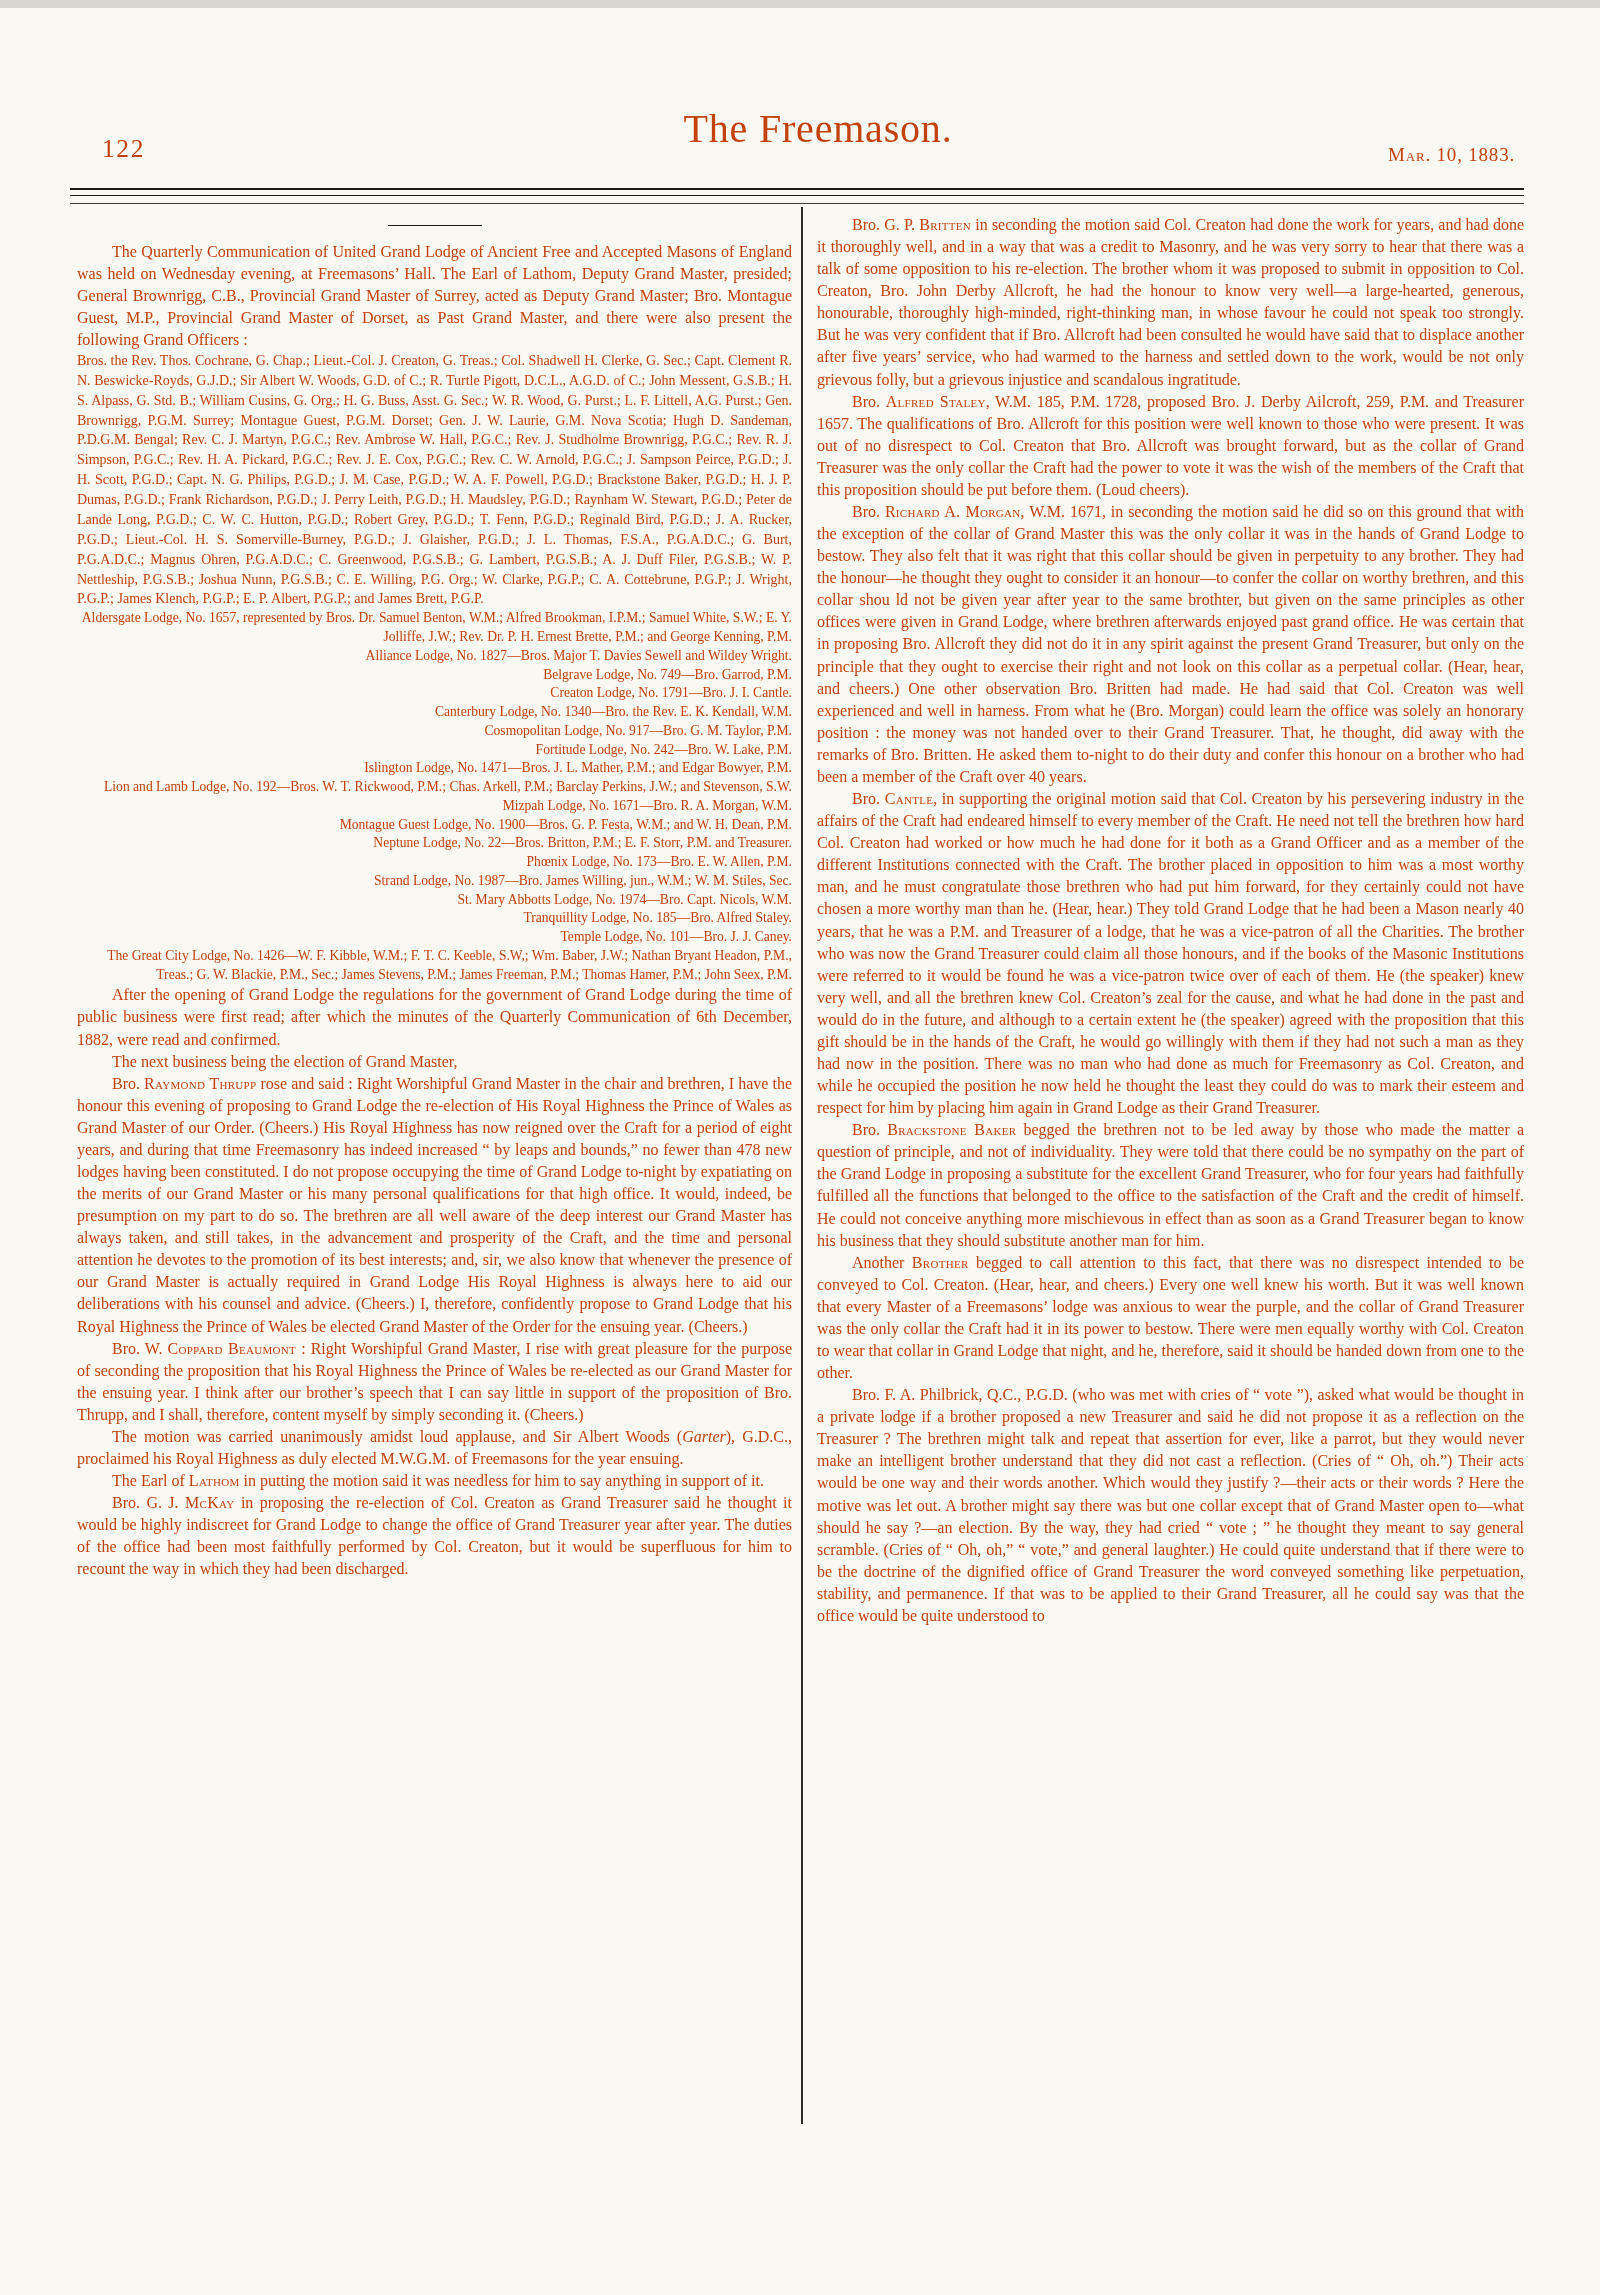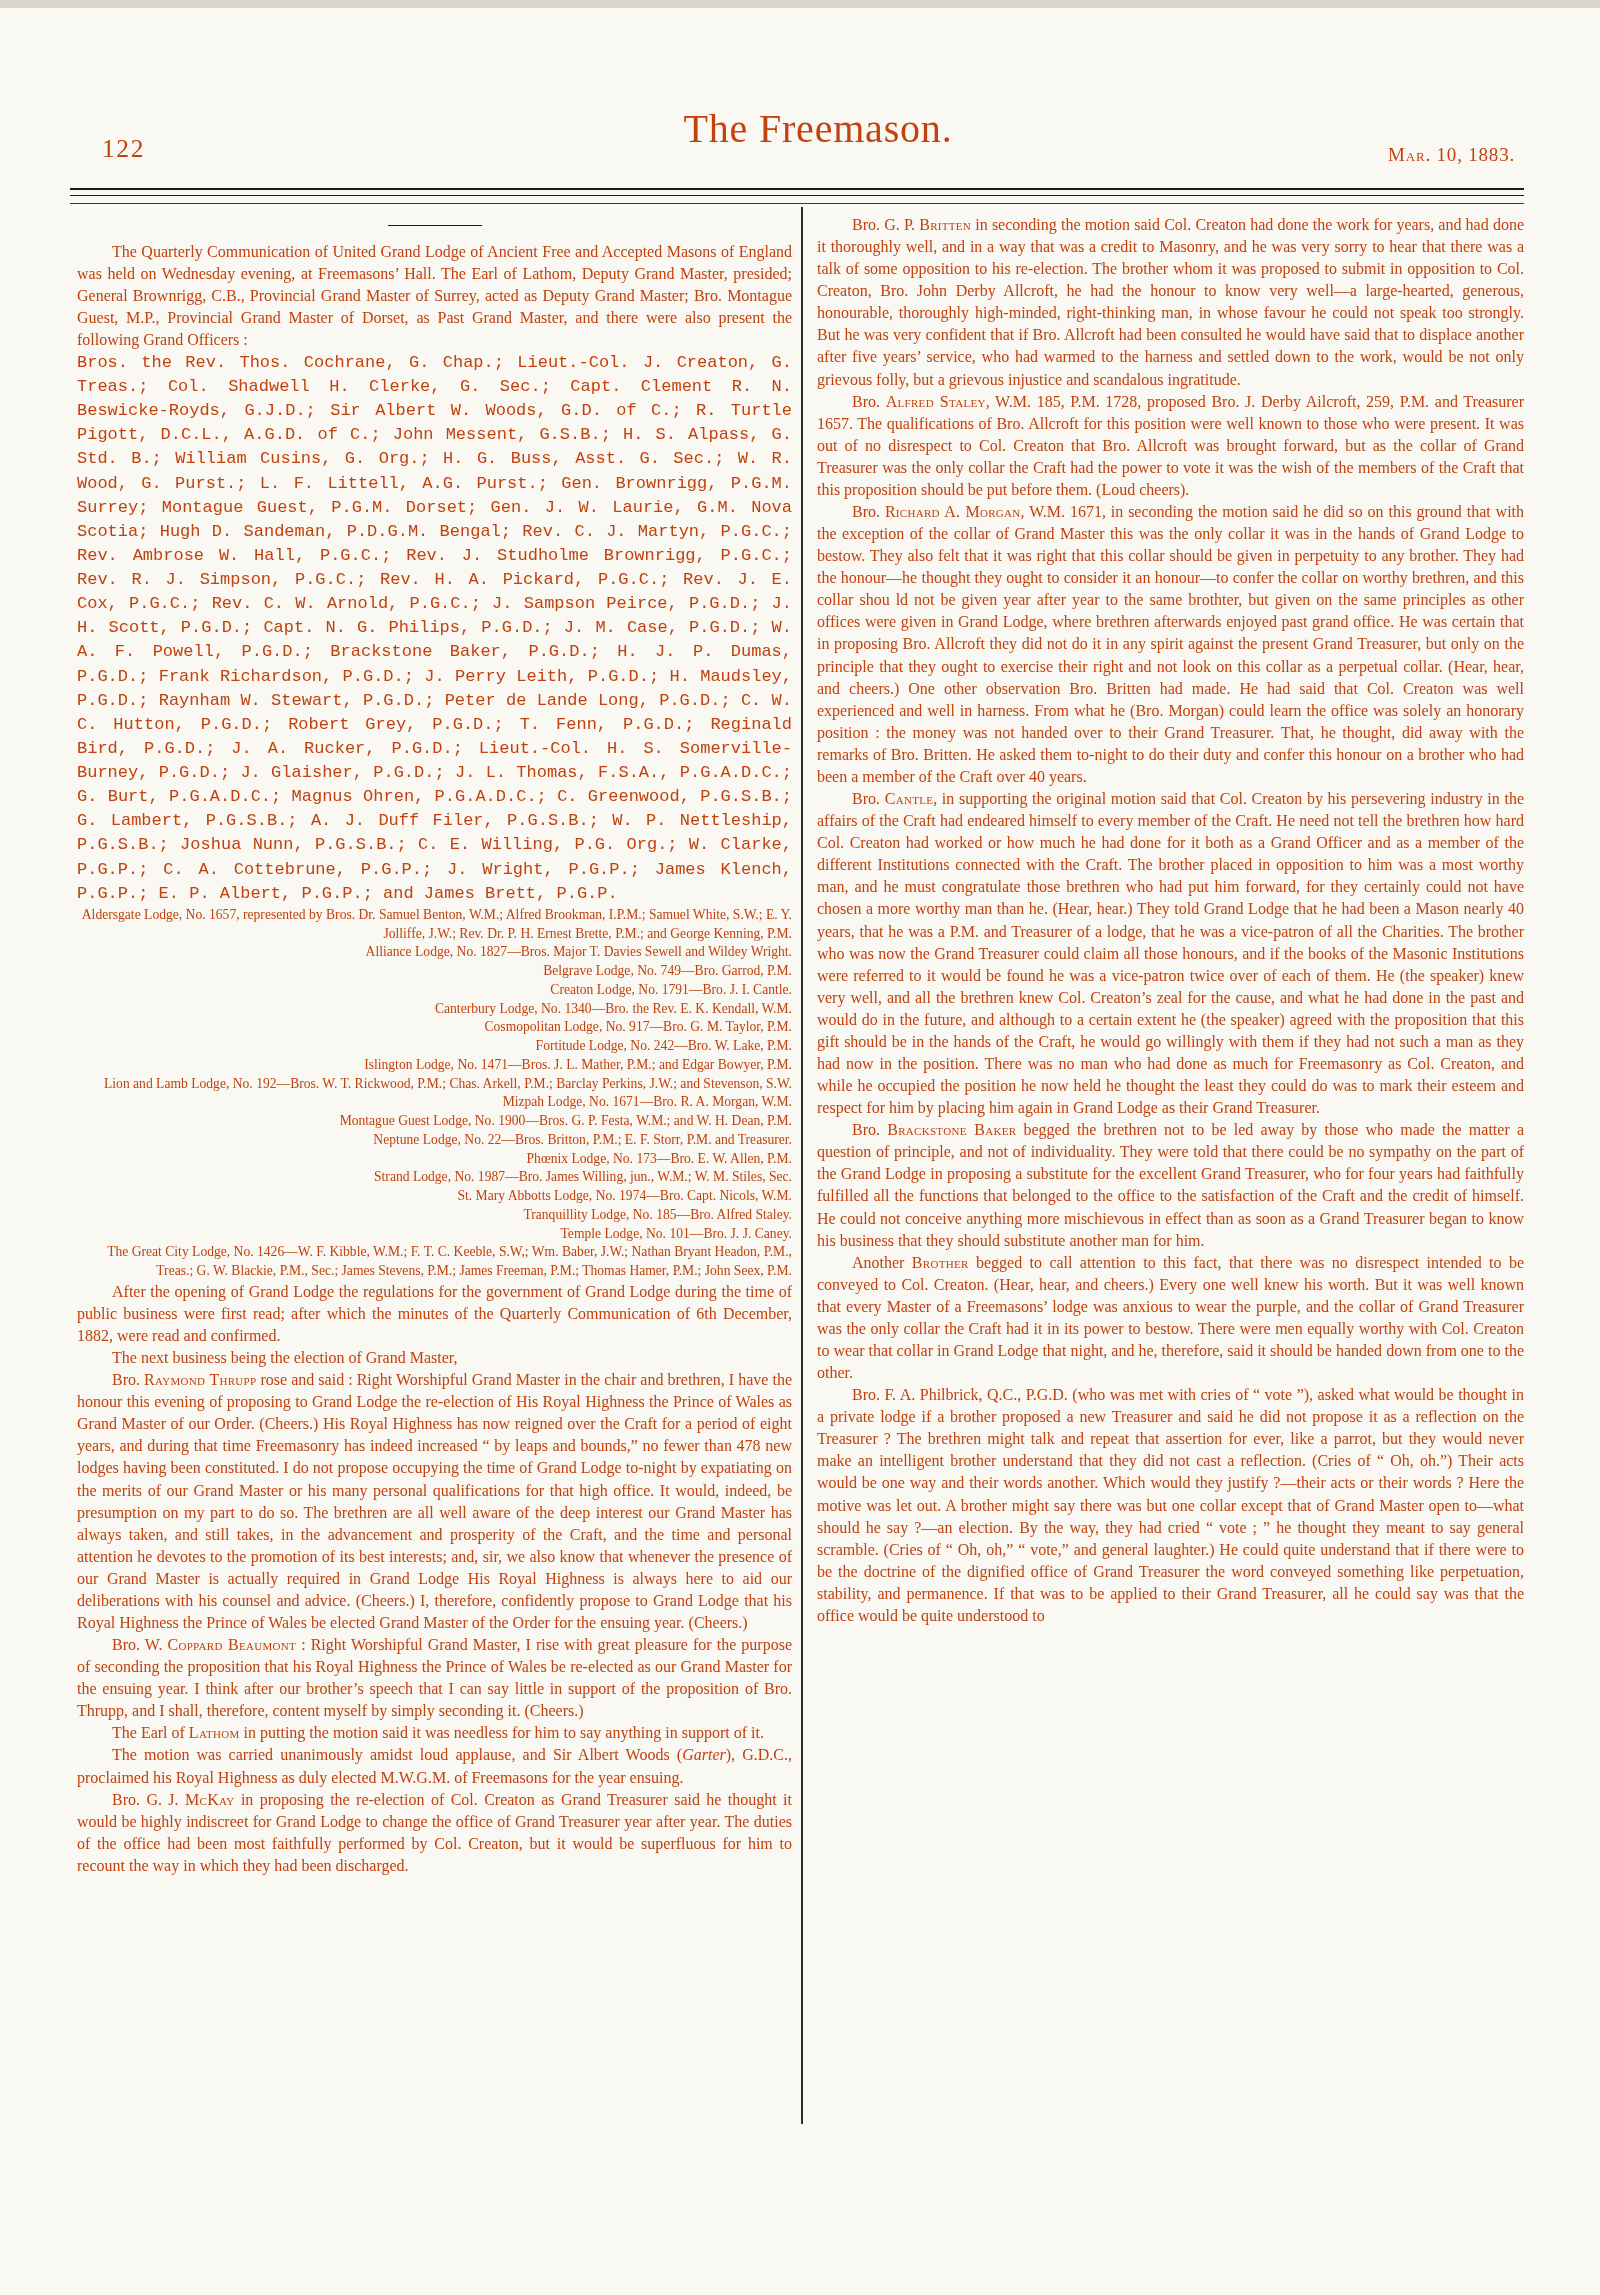"Bros. the Rev. Thos. Cochrane," .small { font-family: Liberation Mono, monospace -> none; font-size: 17px -> 14px }
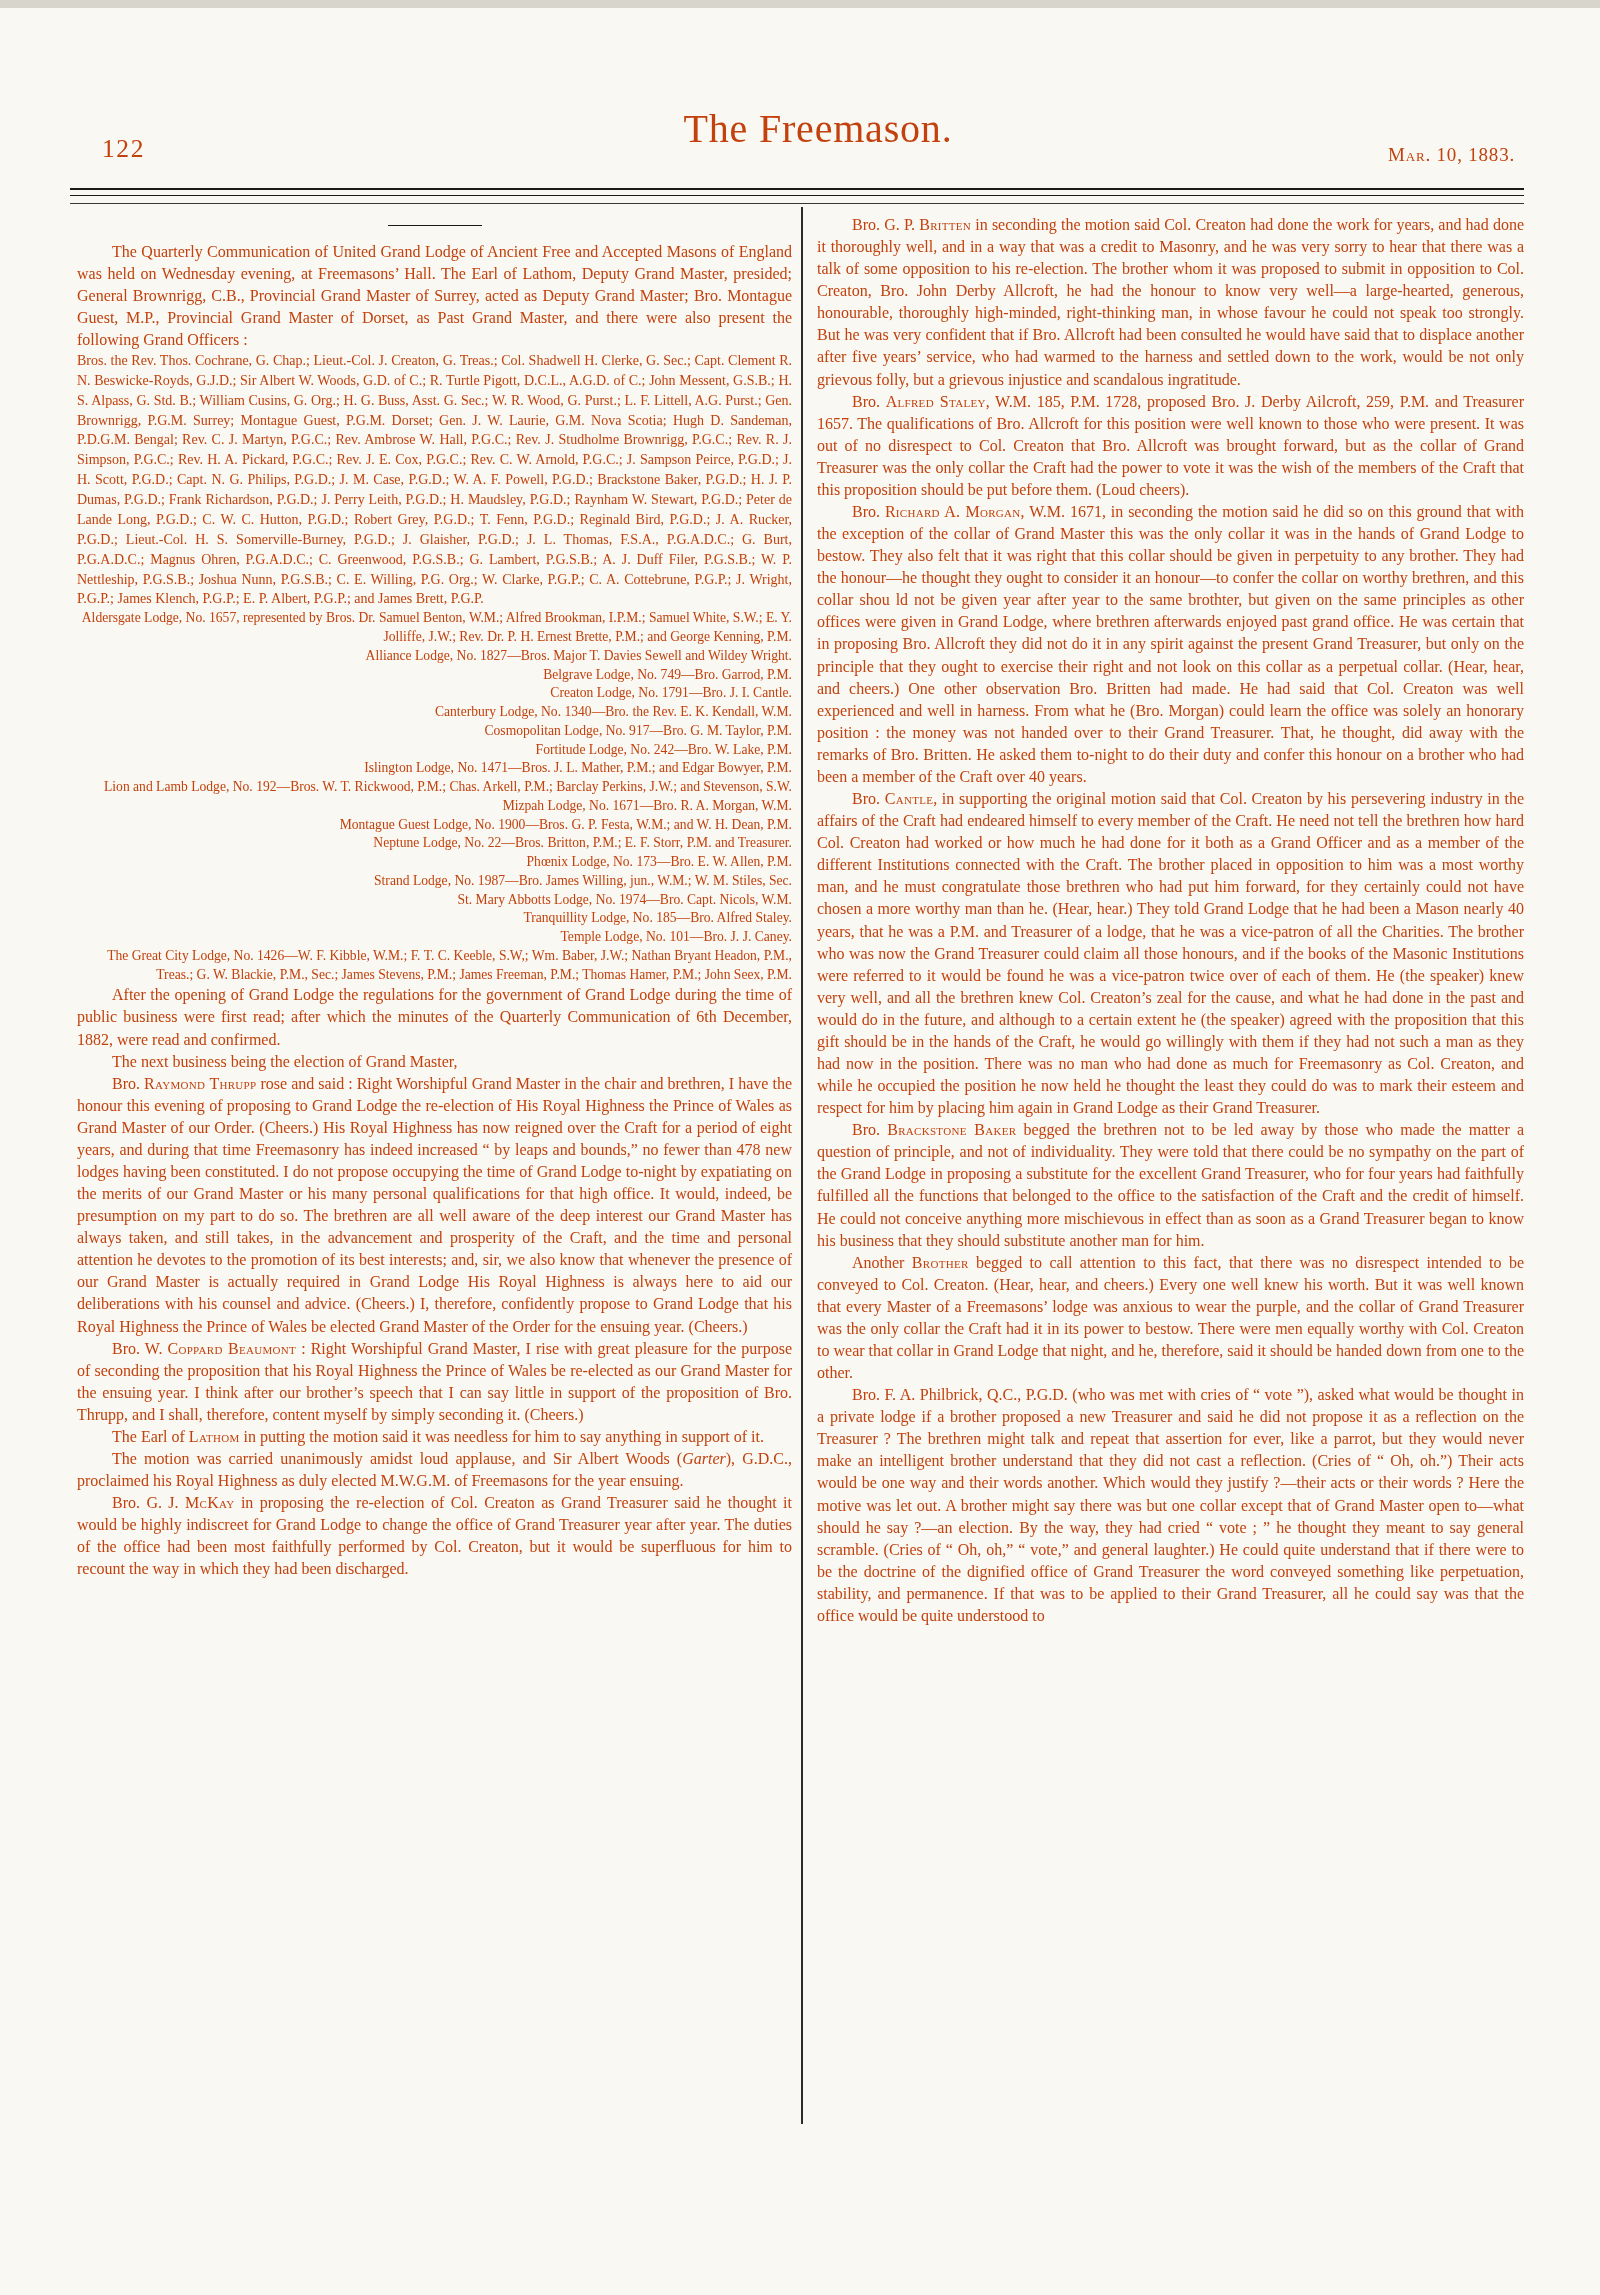"The Earl of Lathom in" p.blk { order: before "The motion was carried unanimously" -> after "The motion was carried unanimously" }
